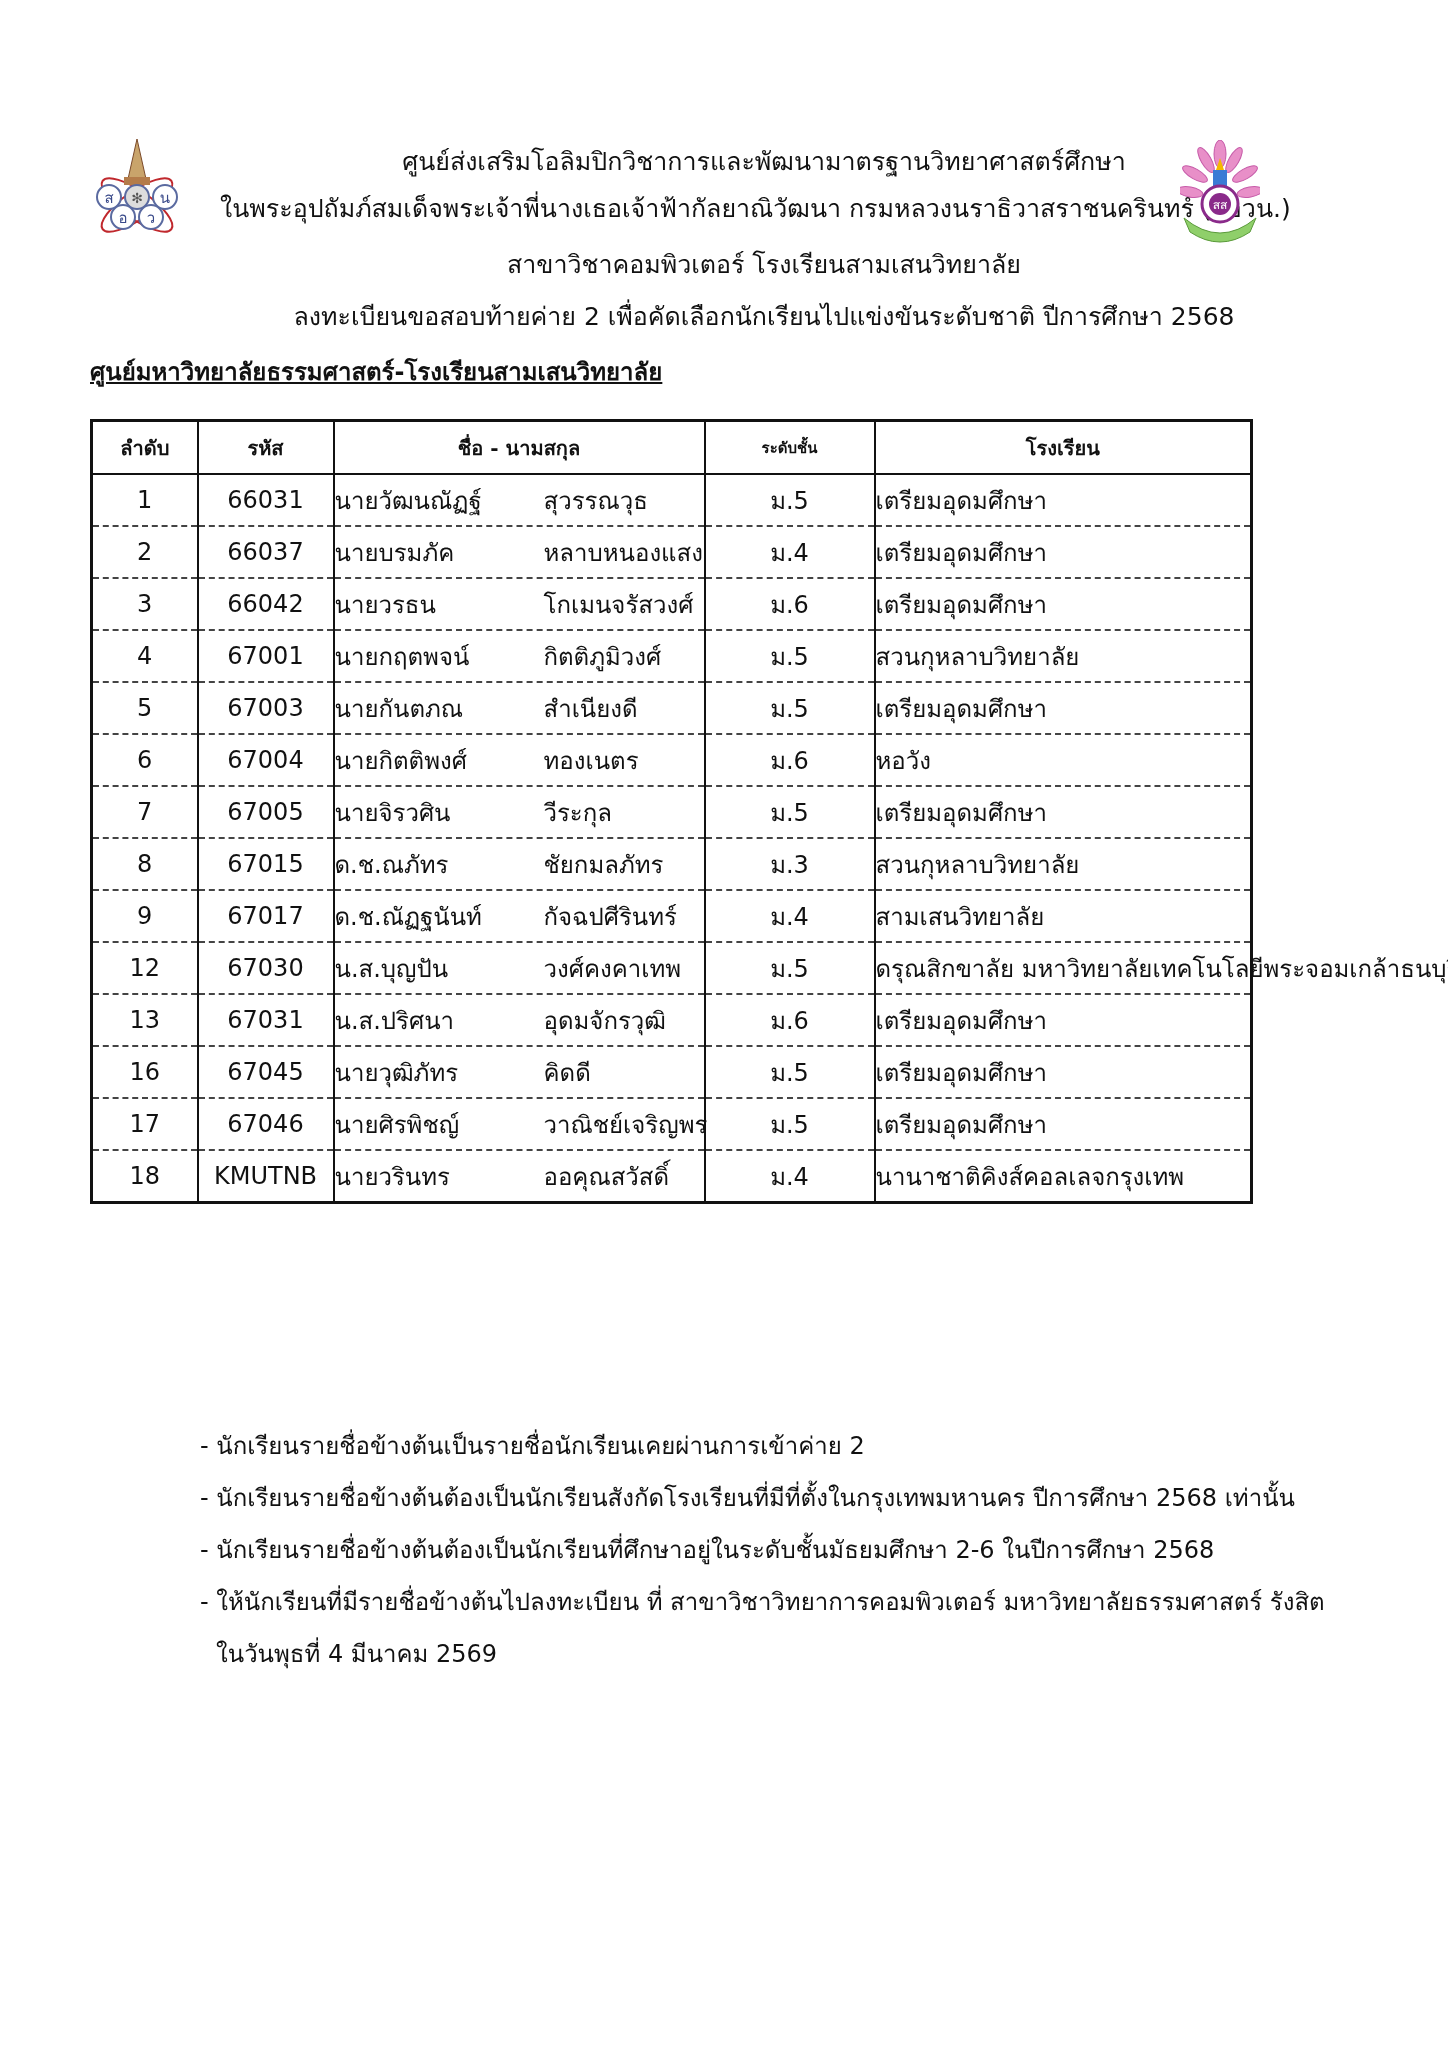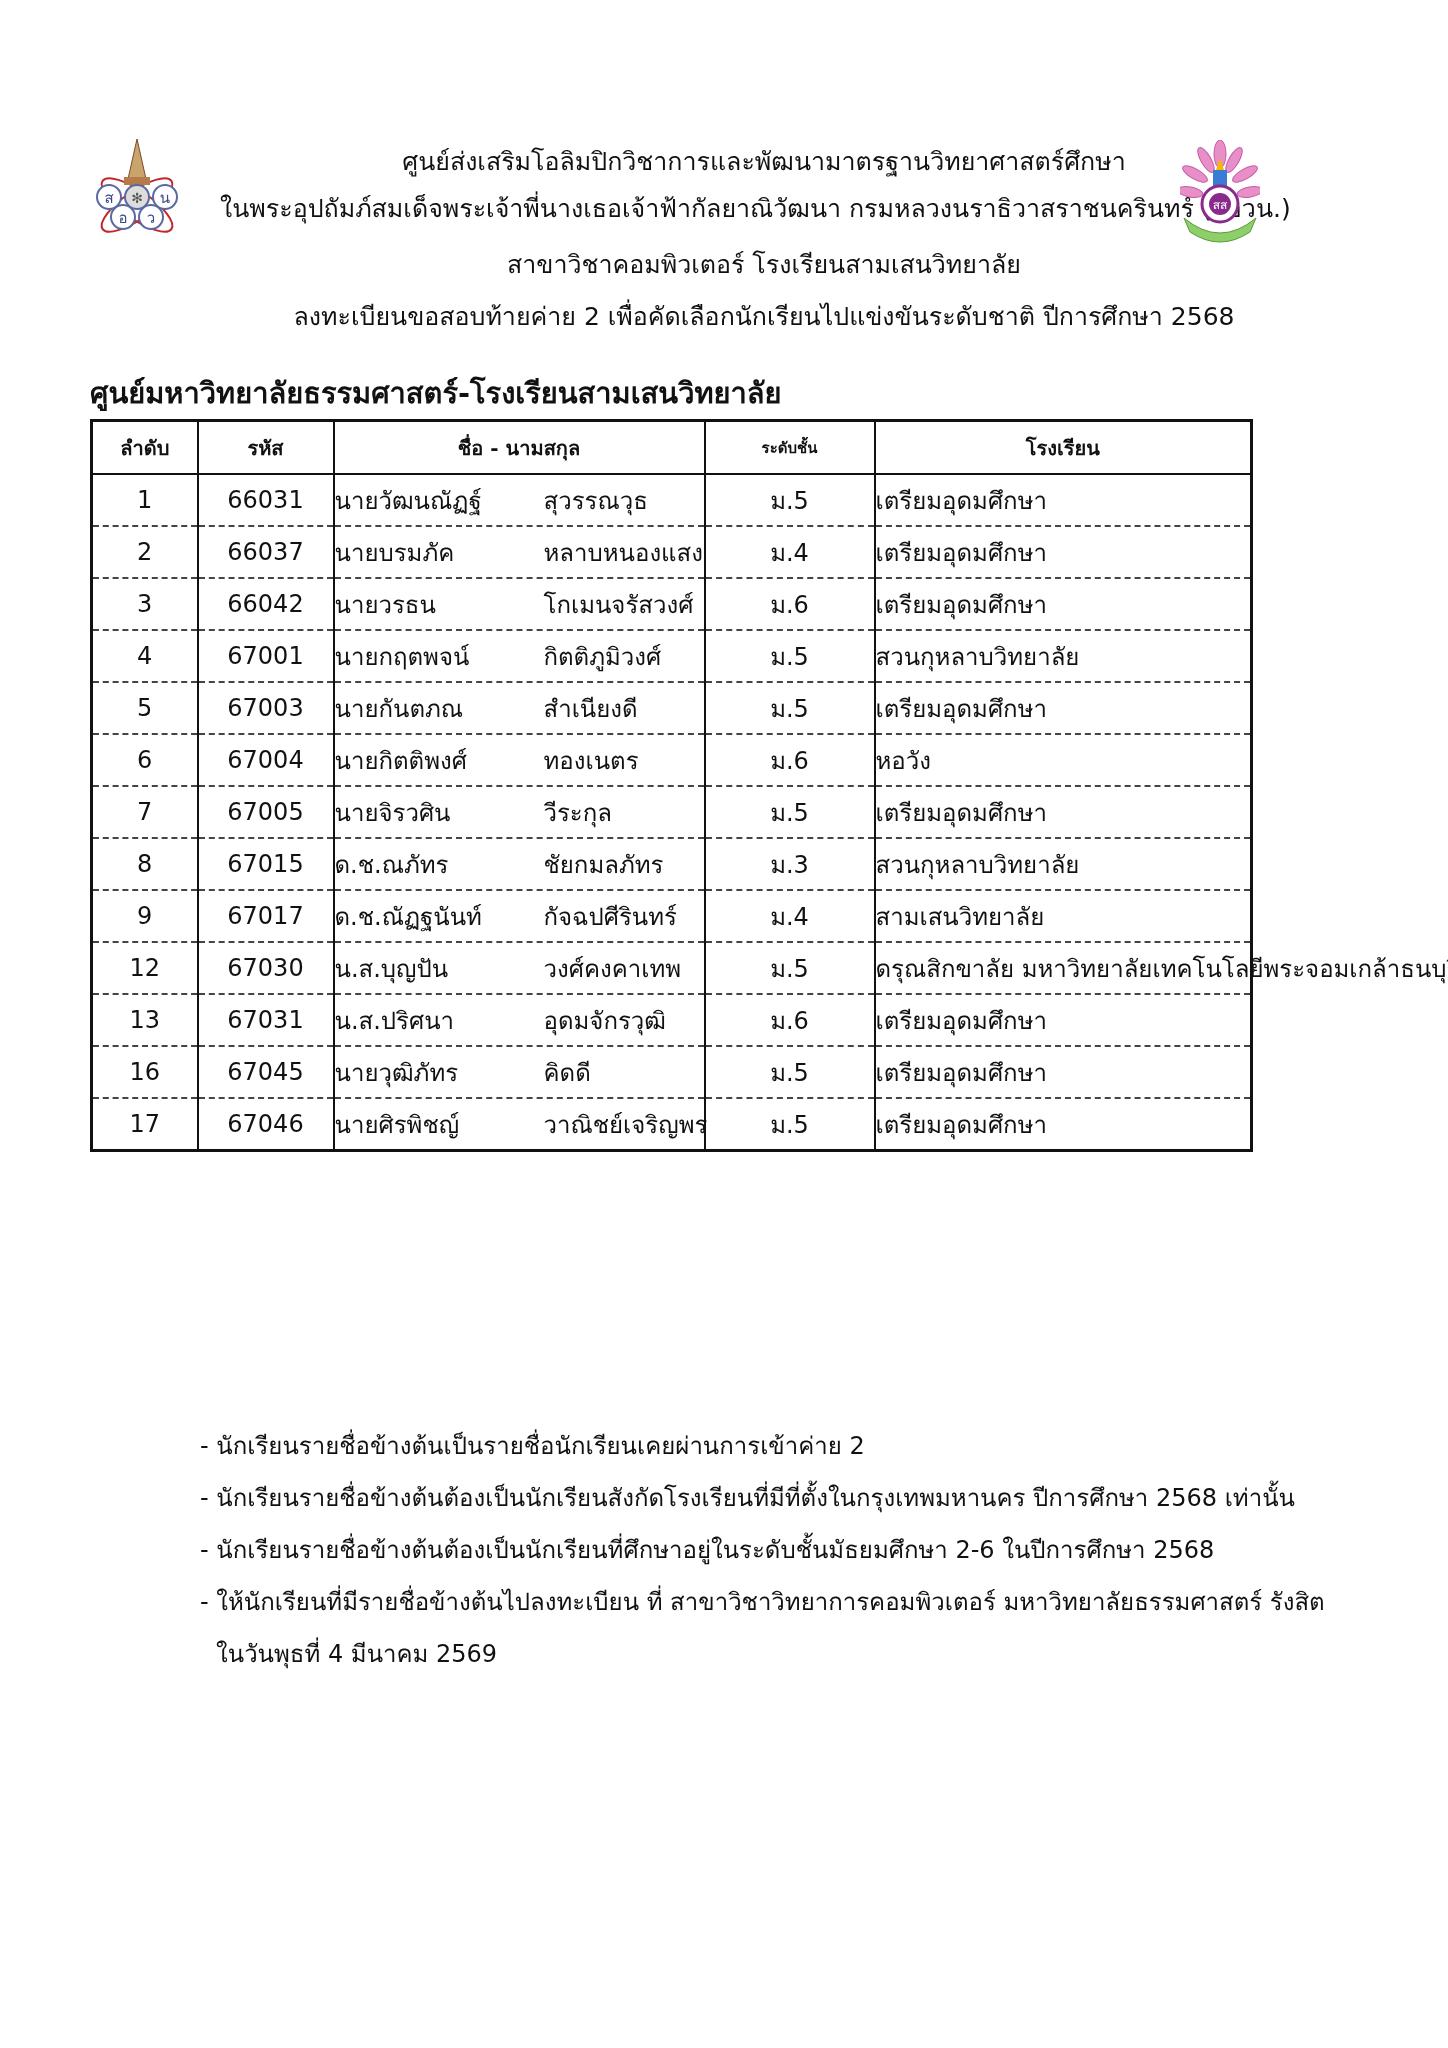"ศูนย์มหาวิทยาลัยธรรมศาสตร์-โรงเรียนสามเส" .center-title { font-size: 29px -> 24px; text-decoration: none -> underline; top: 375px -> 354px }
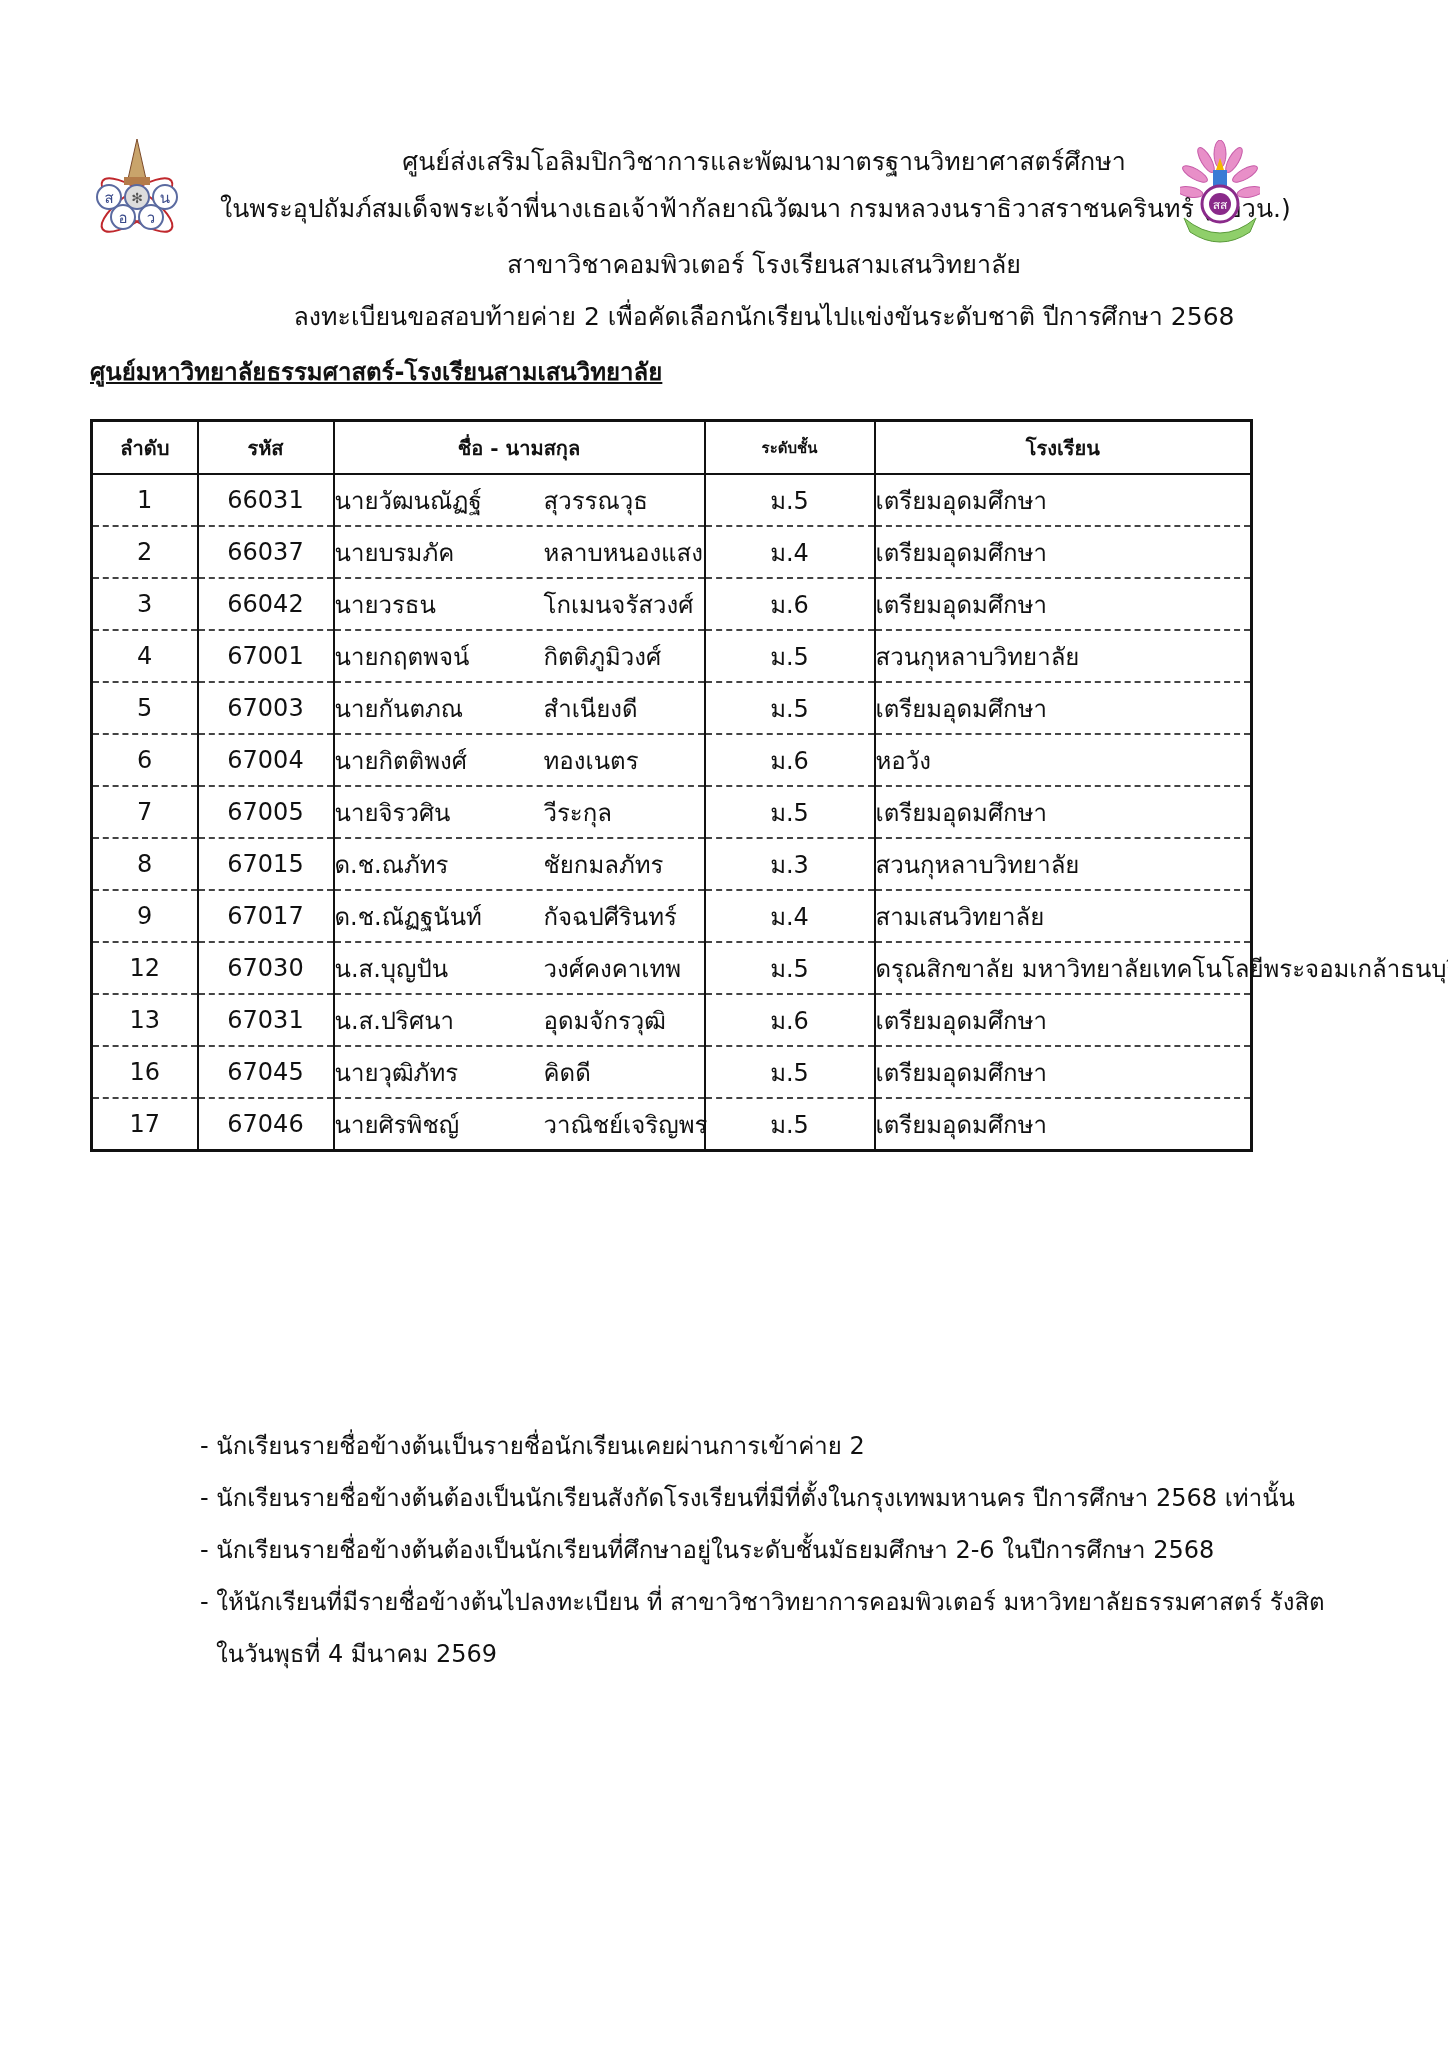"18" tr { html: none -> <tr> <td>18</td> <td>KMUTNB</td> <td><span>นายวรินทร</span><span>ออคุณสวัสดิ์</span></td> <td>ม.4</td> <td>นานาชาติคิงส์คอลเลจกรุงเทพ</td> </tr> }
